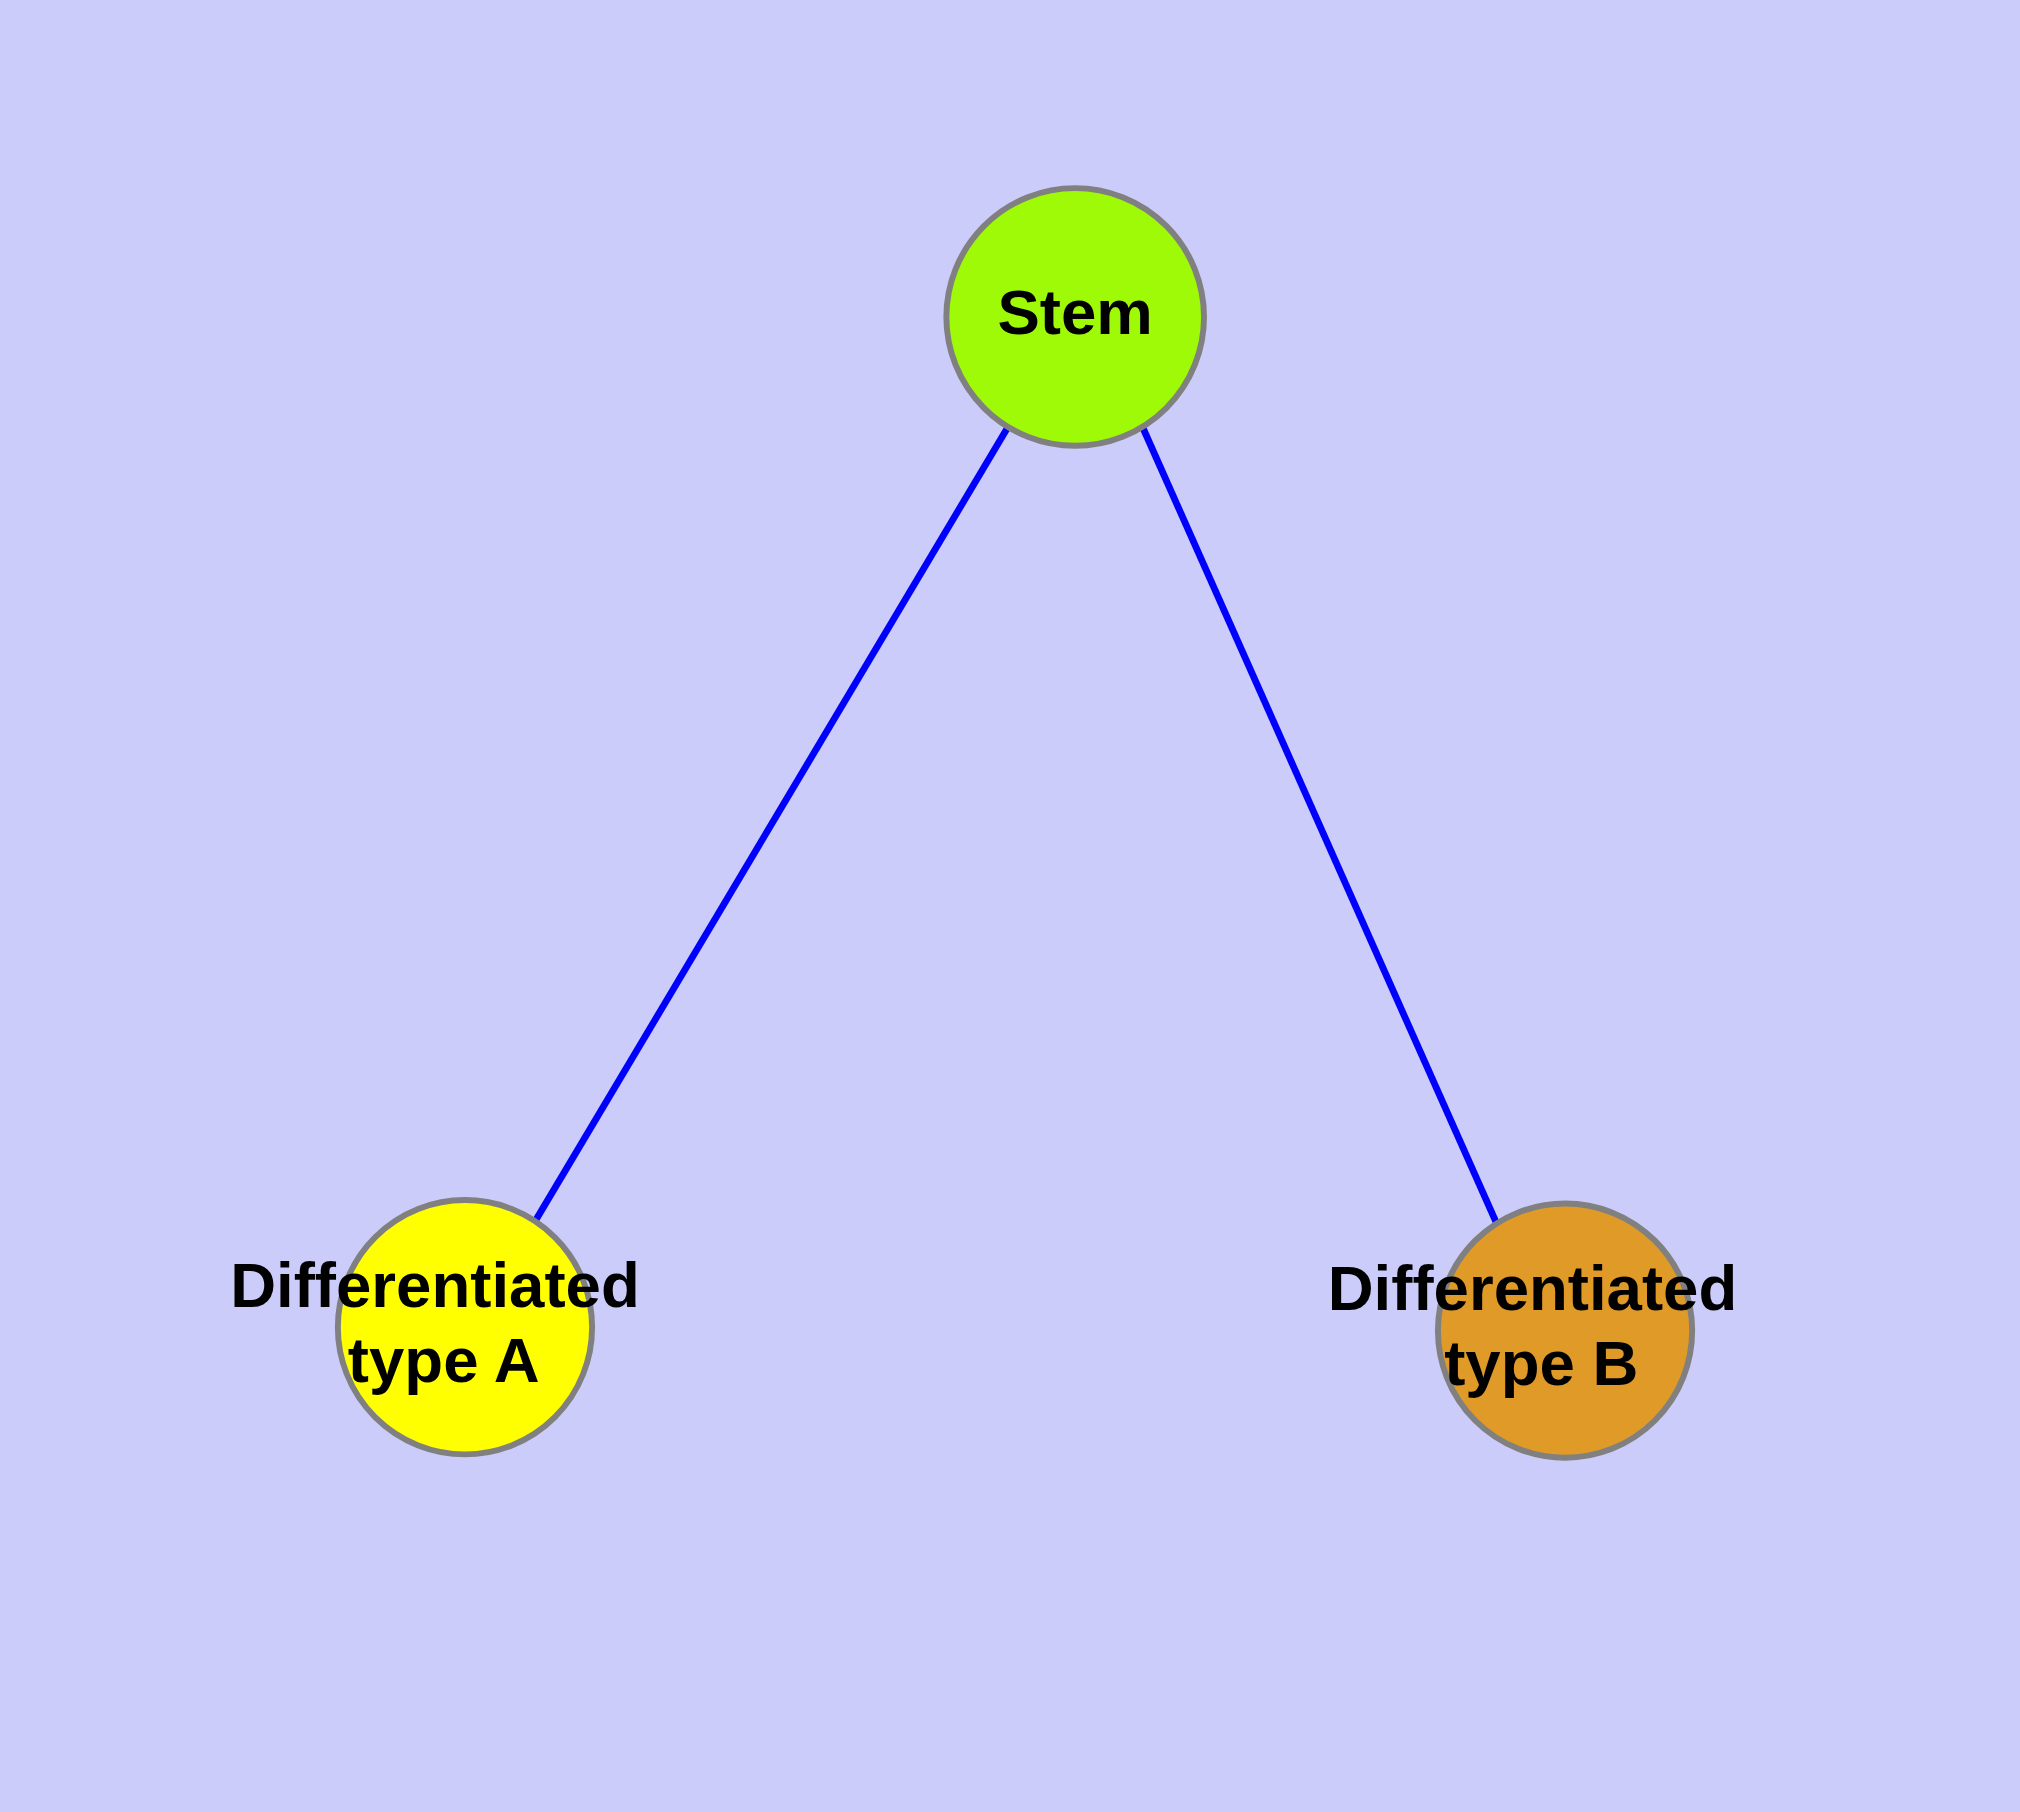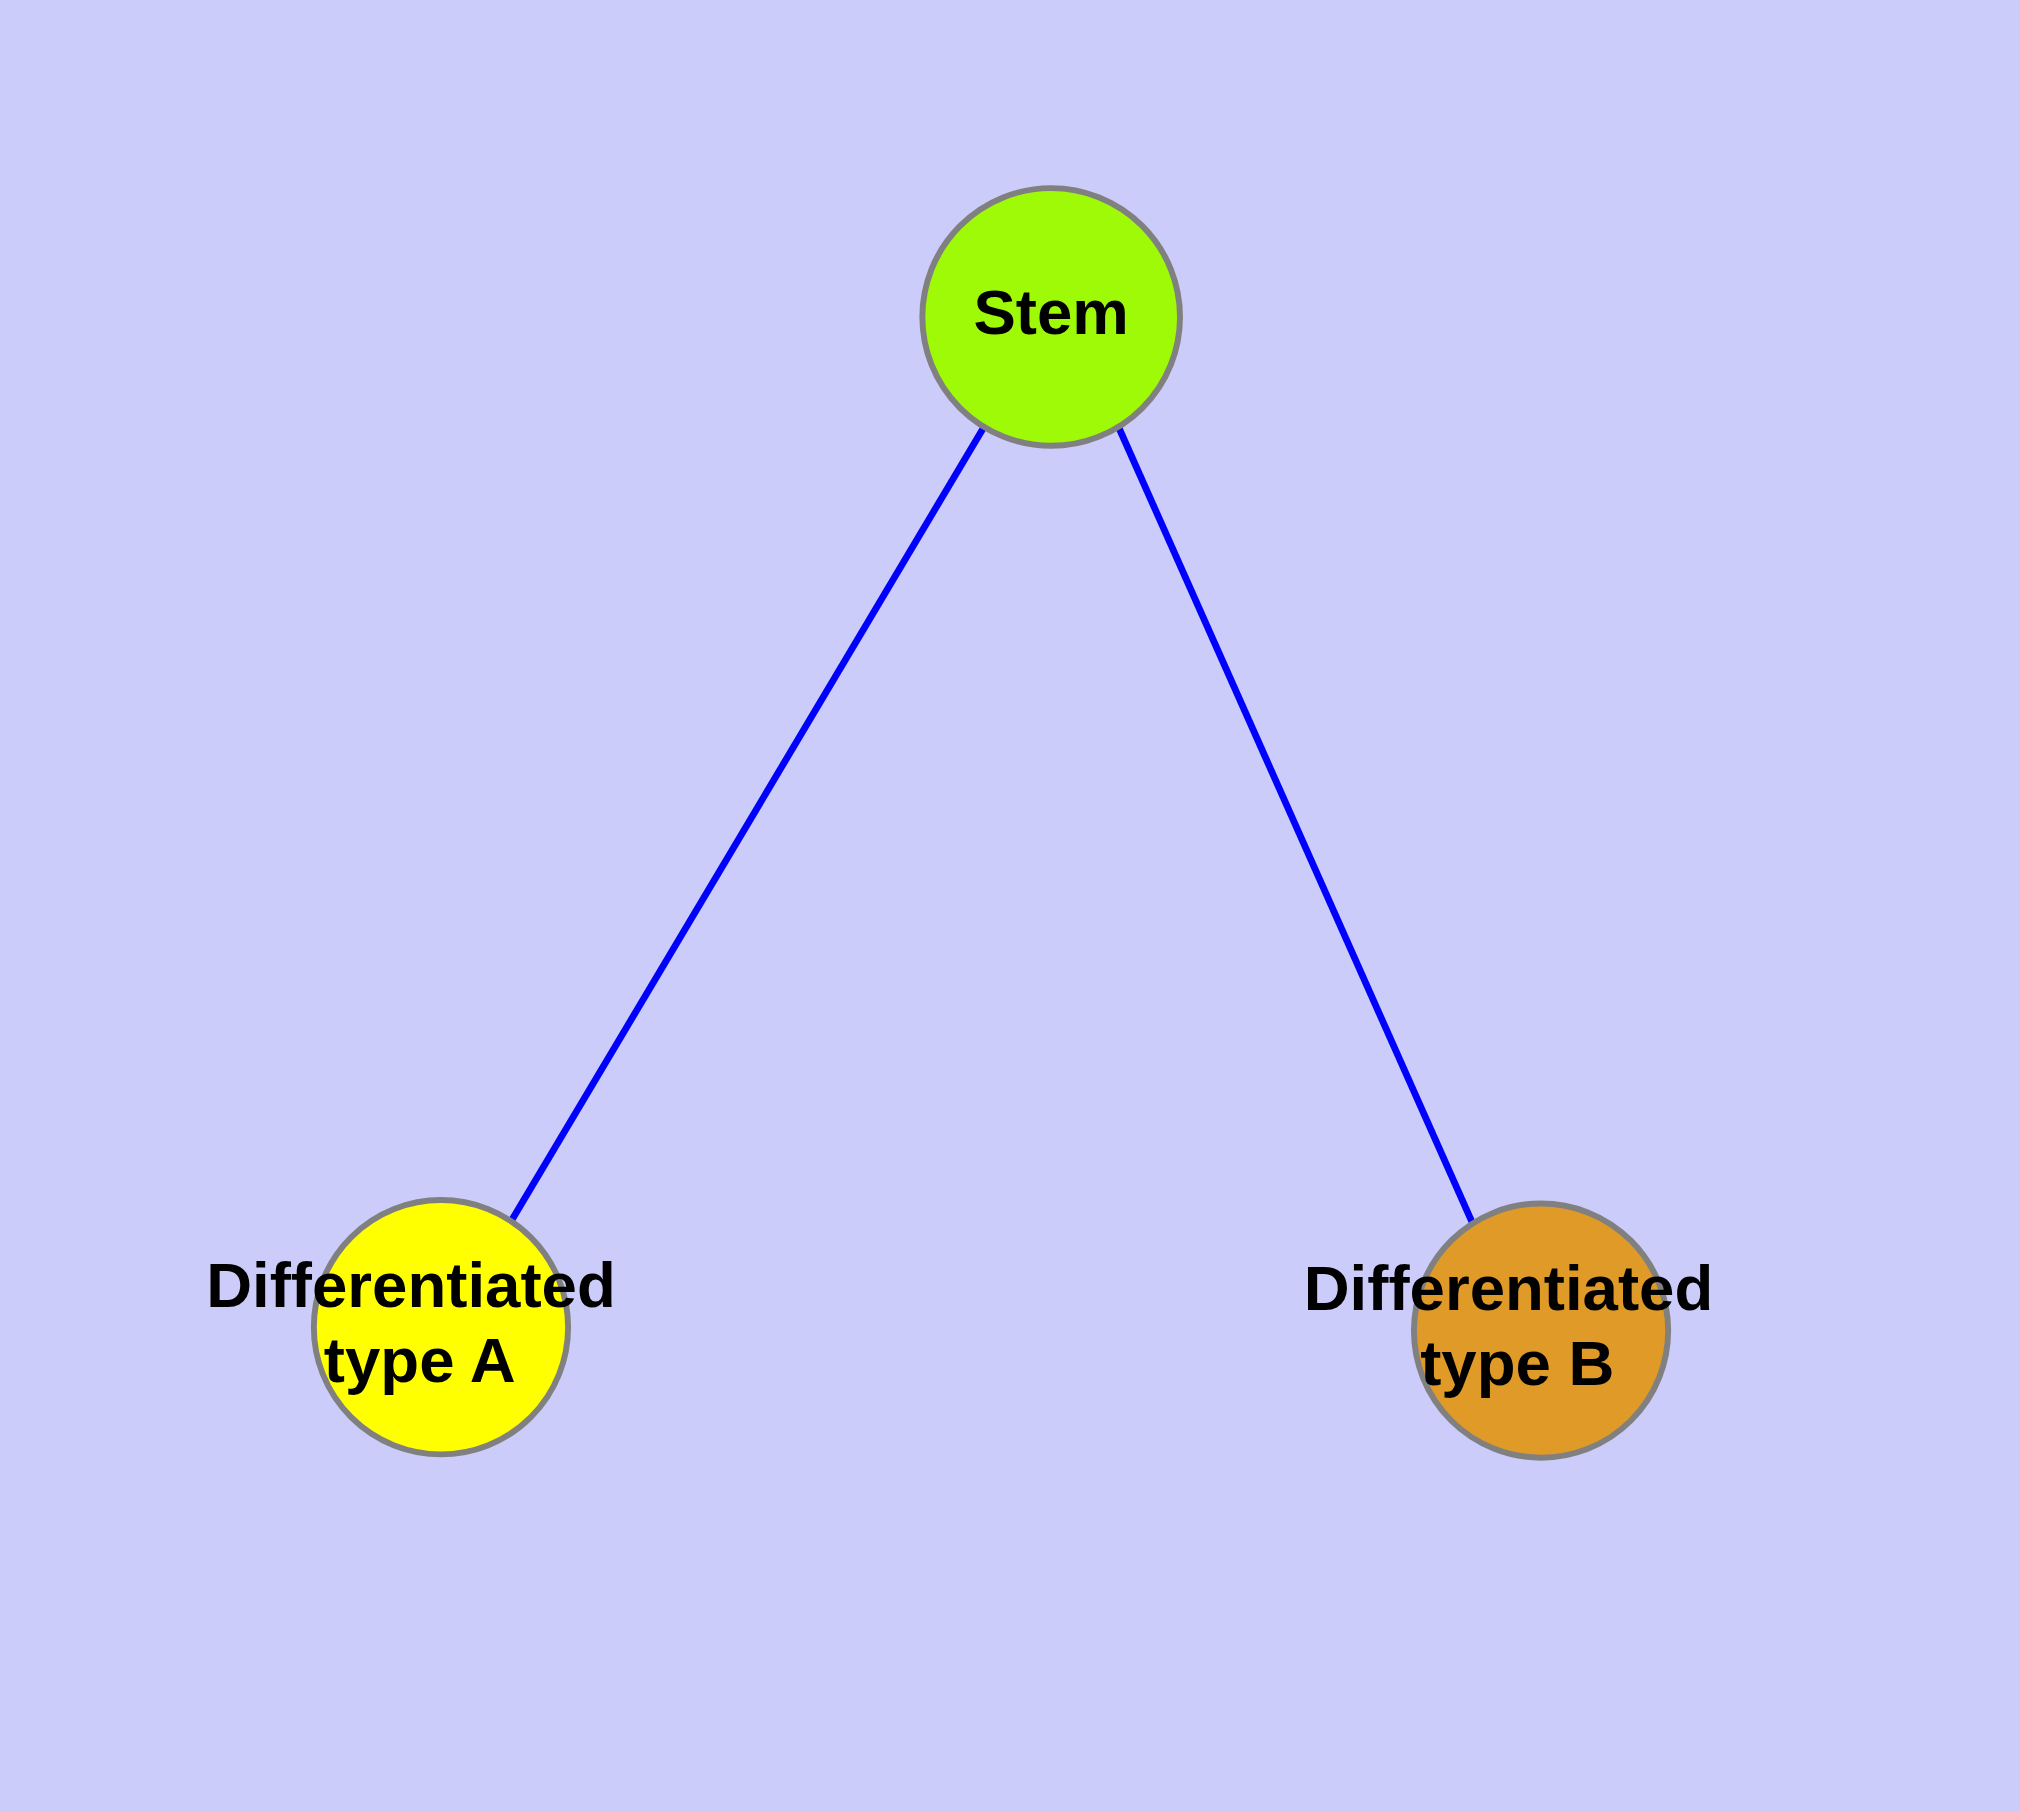"Stem" #stage { margin-left: none -> 24px }
